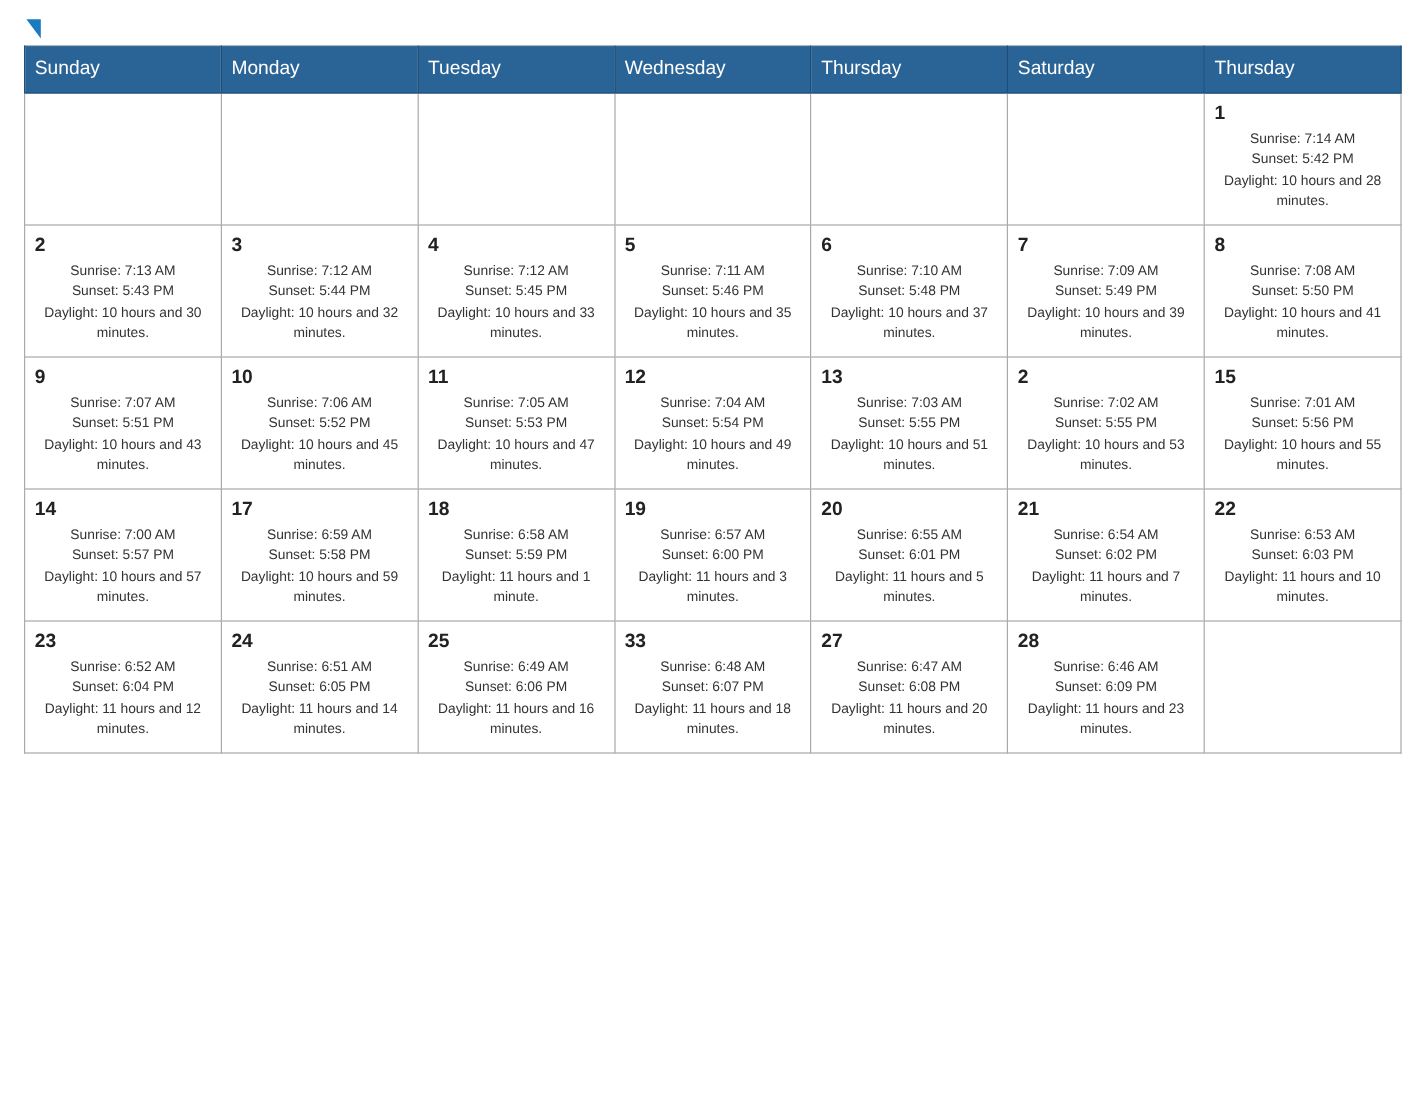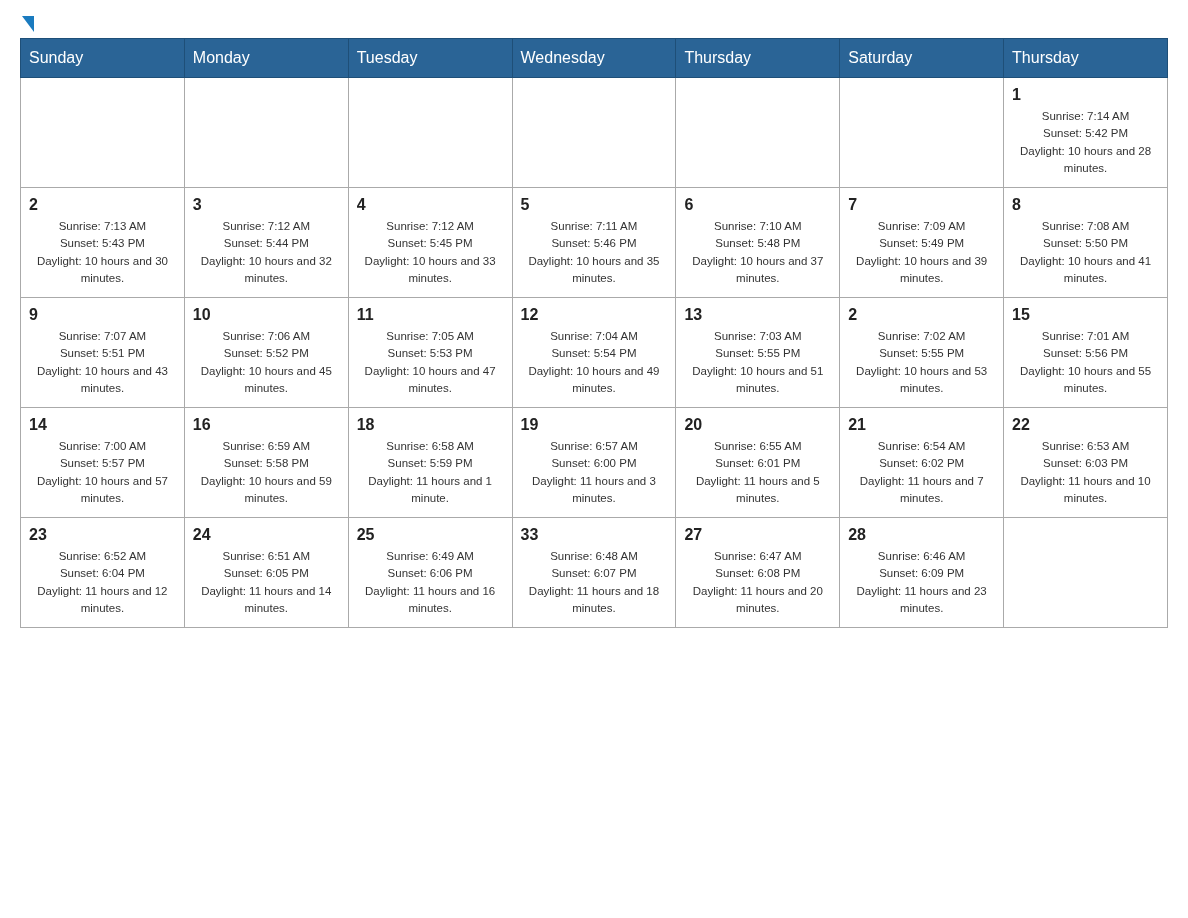"16" div.day-number { text: 16 -> 17 }
